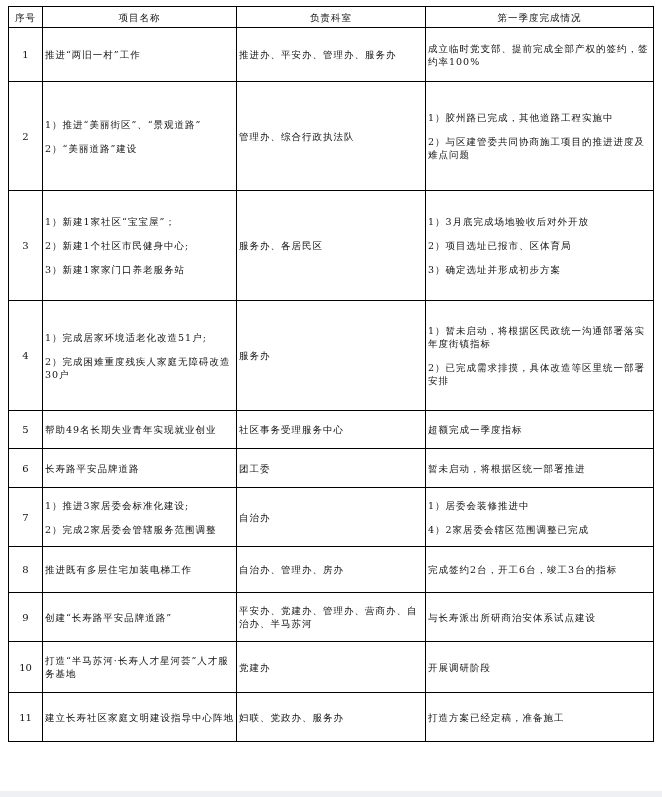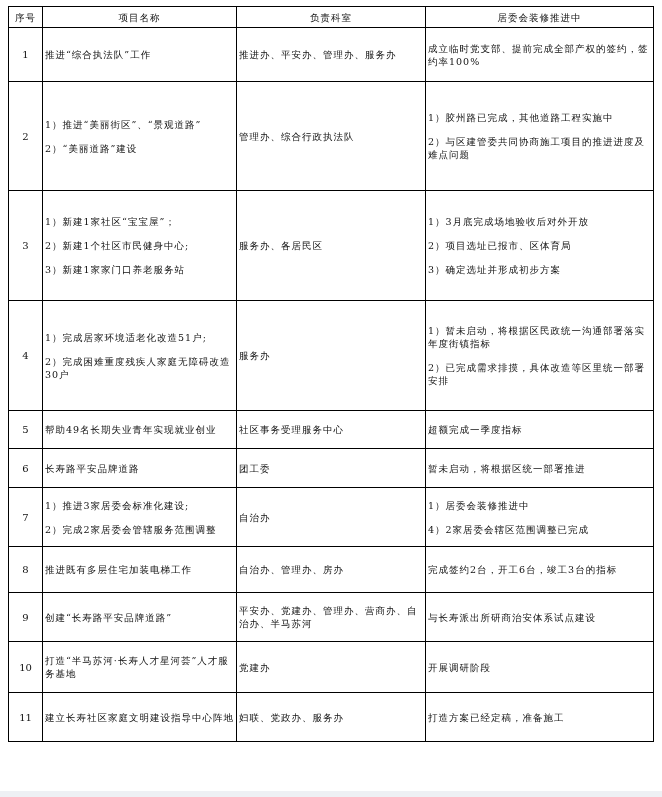"居委会装修推进中" th { text: 居委会装修推进中 -> 第一季度完成情况 }
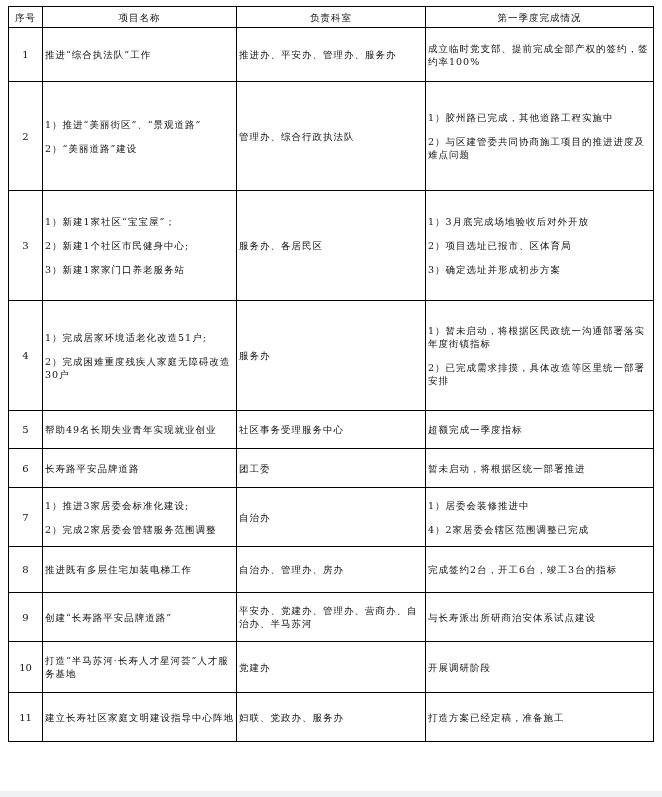"推进“综合执法队”工作" span.line { text: 综合执法队 -> 两旧一村 }
